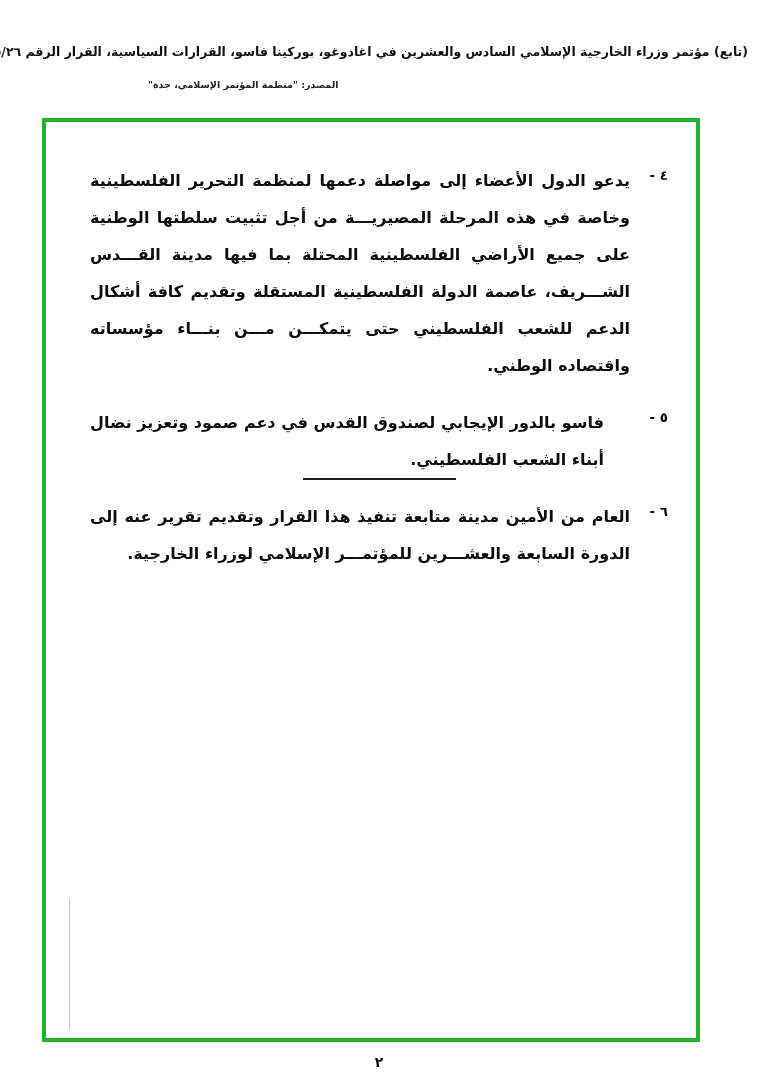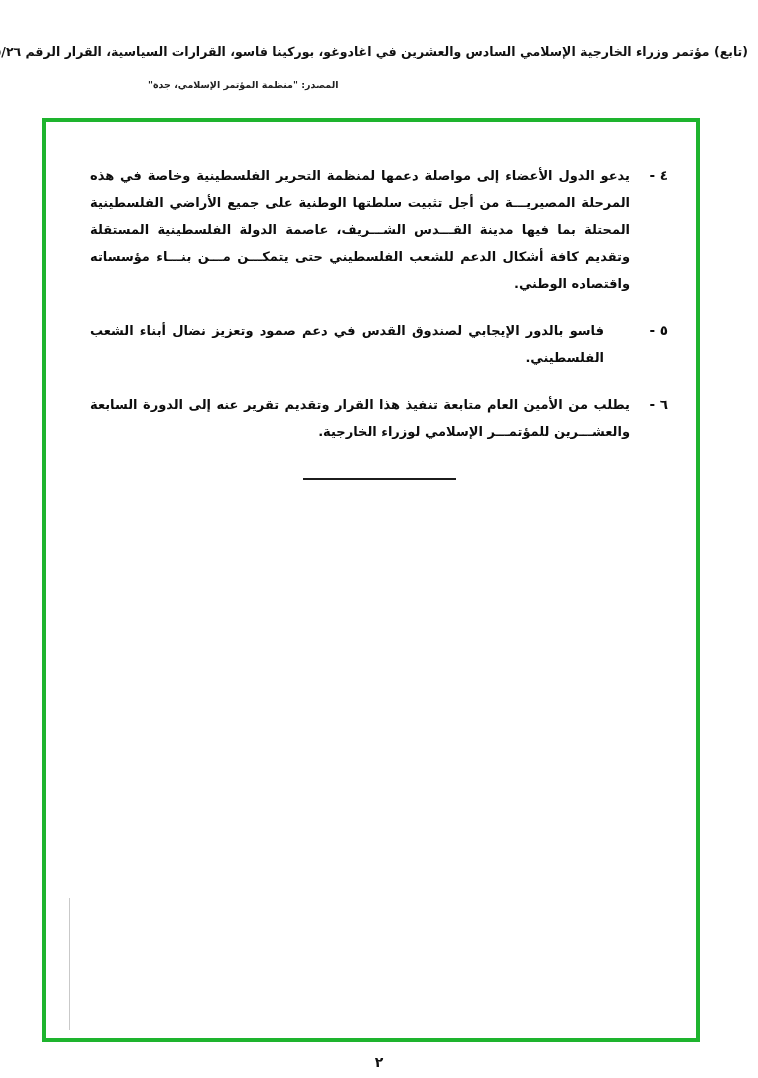"يدعو الدول الأعضاء إلى مواصلة" .item-text { font-size: 13px -> 16px; line-height: 27px -> 37px }
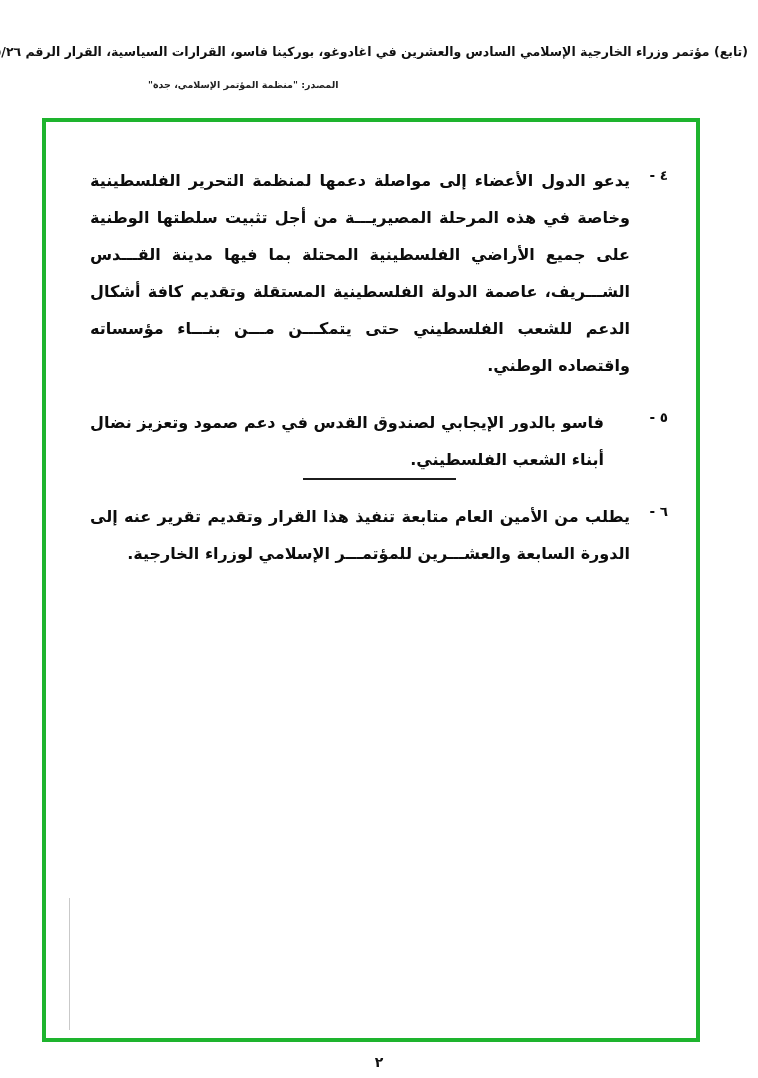"من الأمين العام متابعة تنفيذ" span { text: العام -> مدينة }
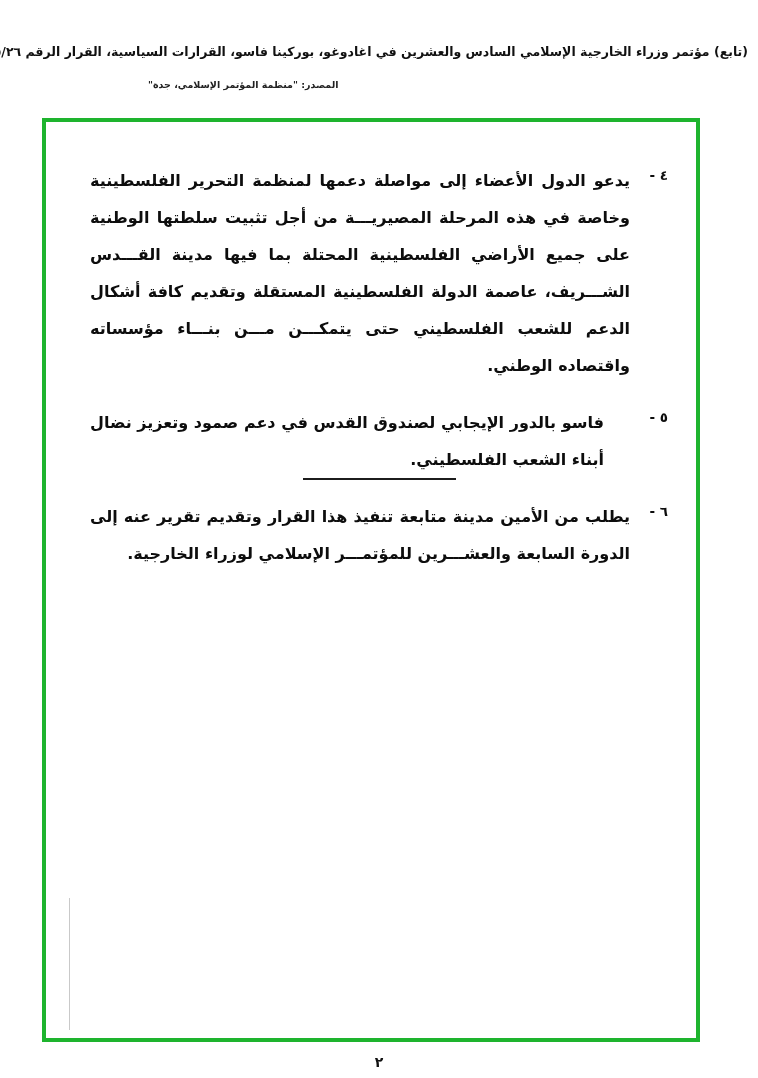"يطلب" span.lead { text: يطلب -> العام }
